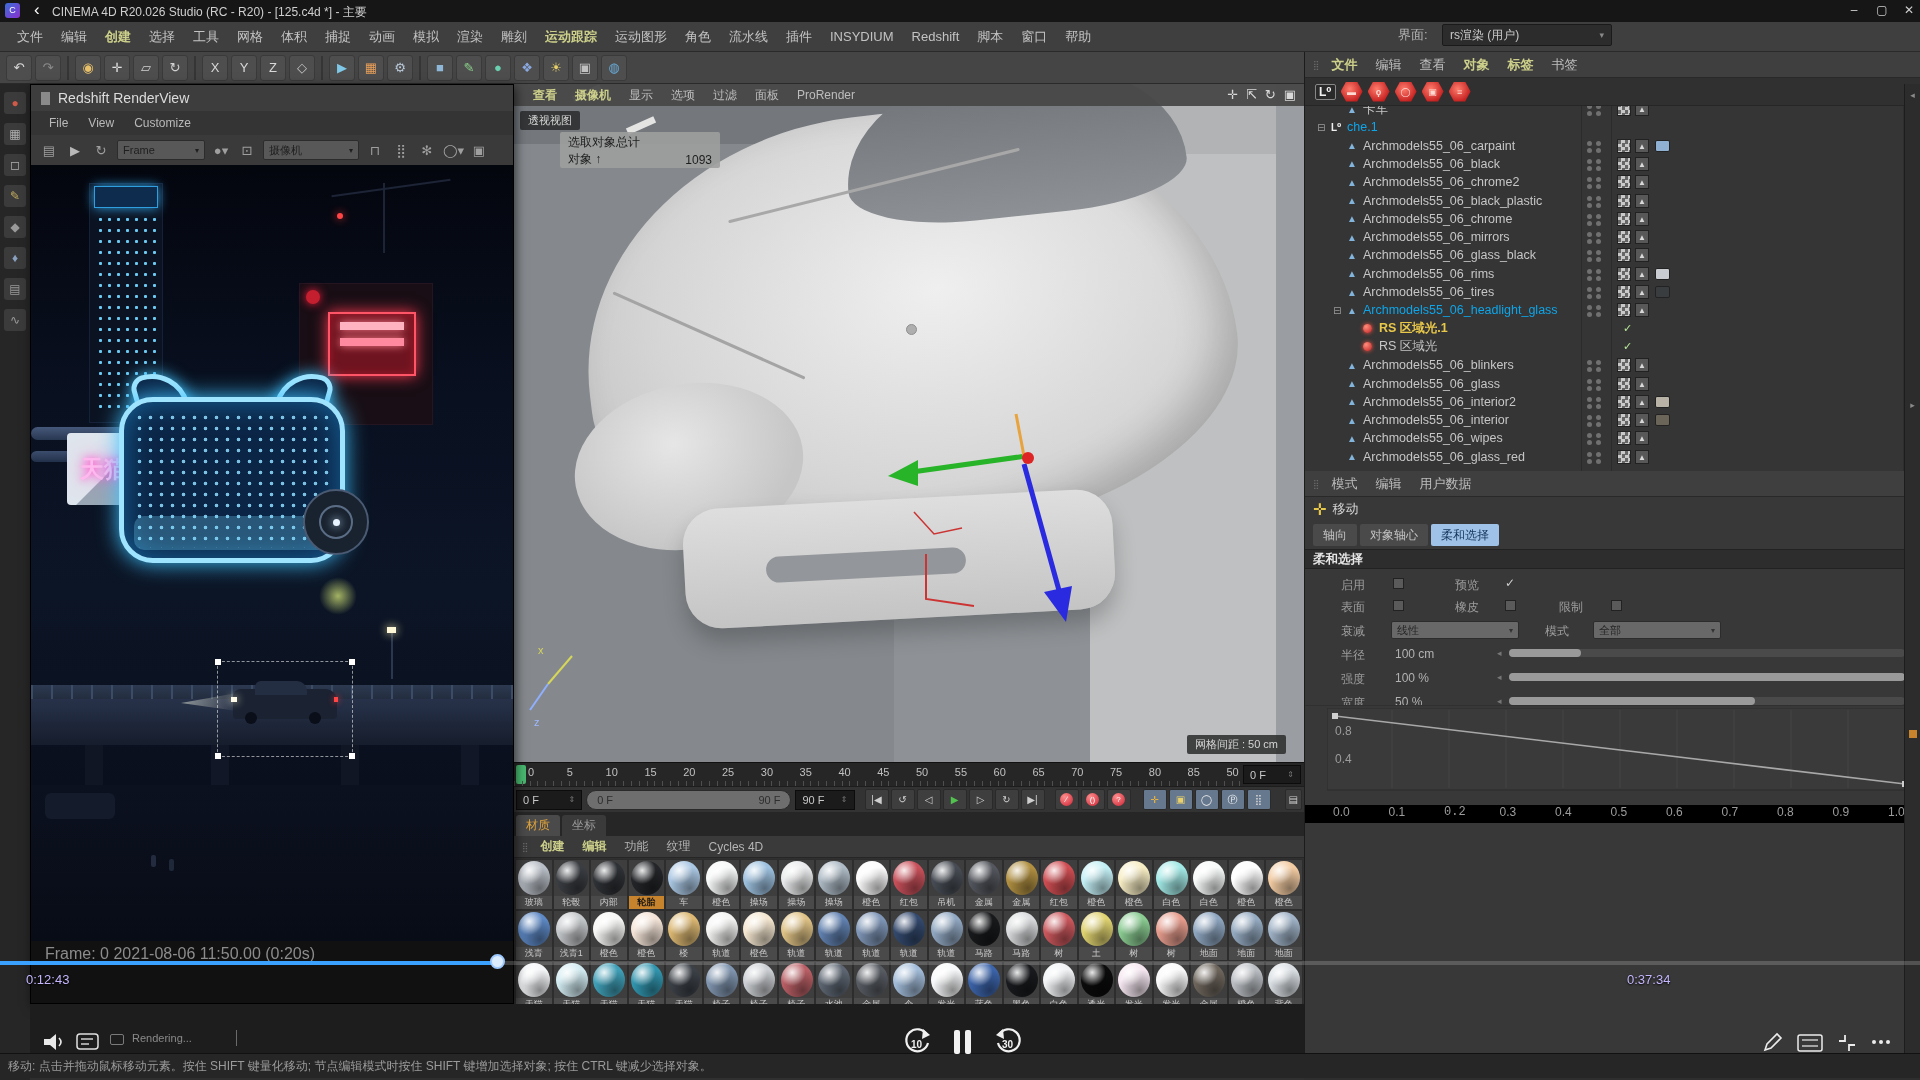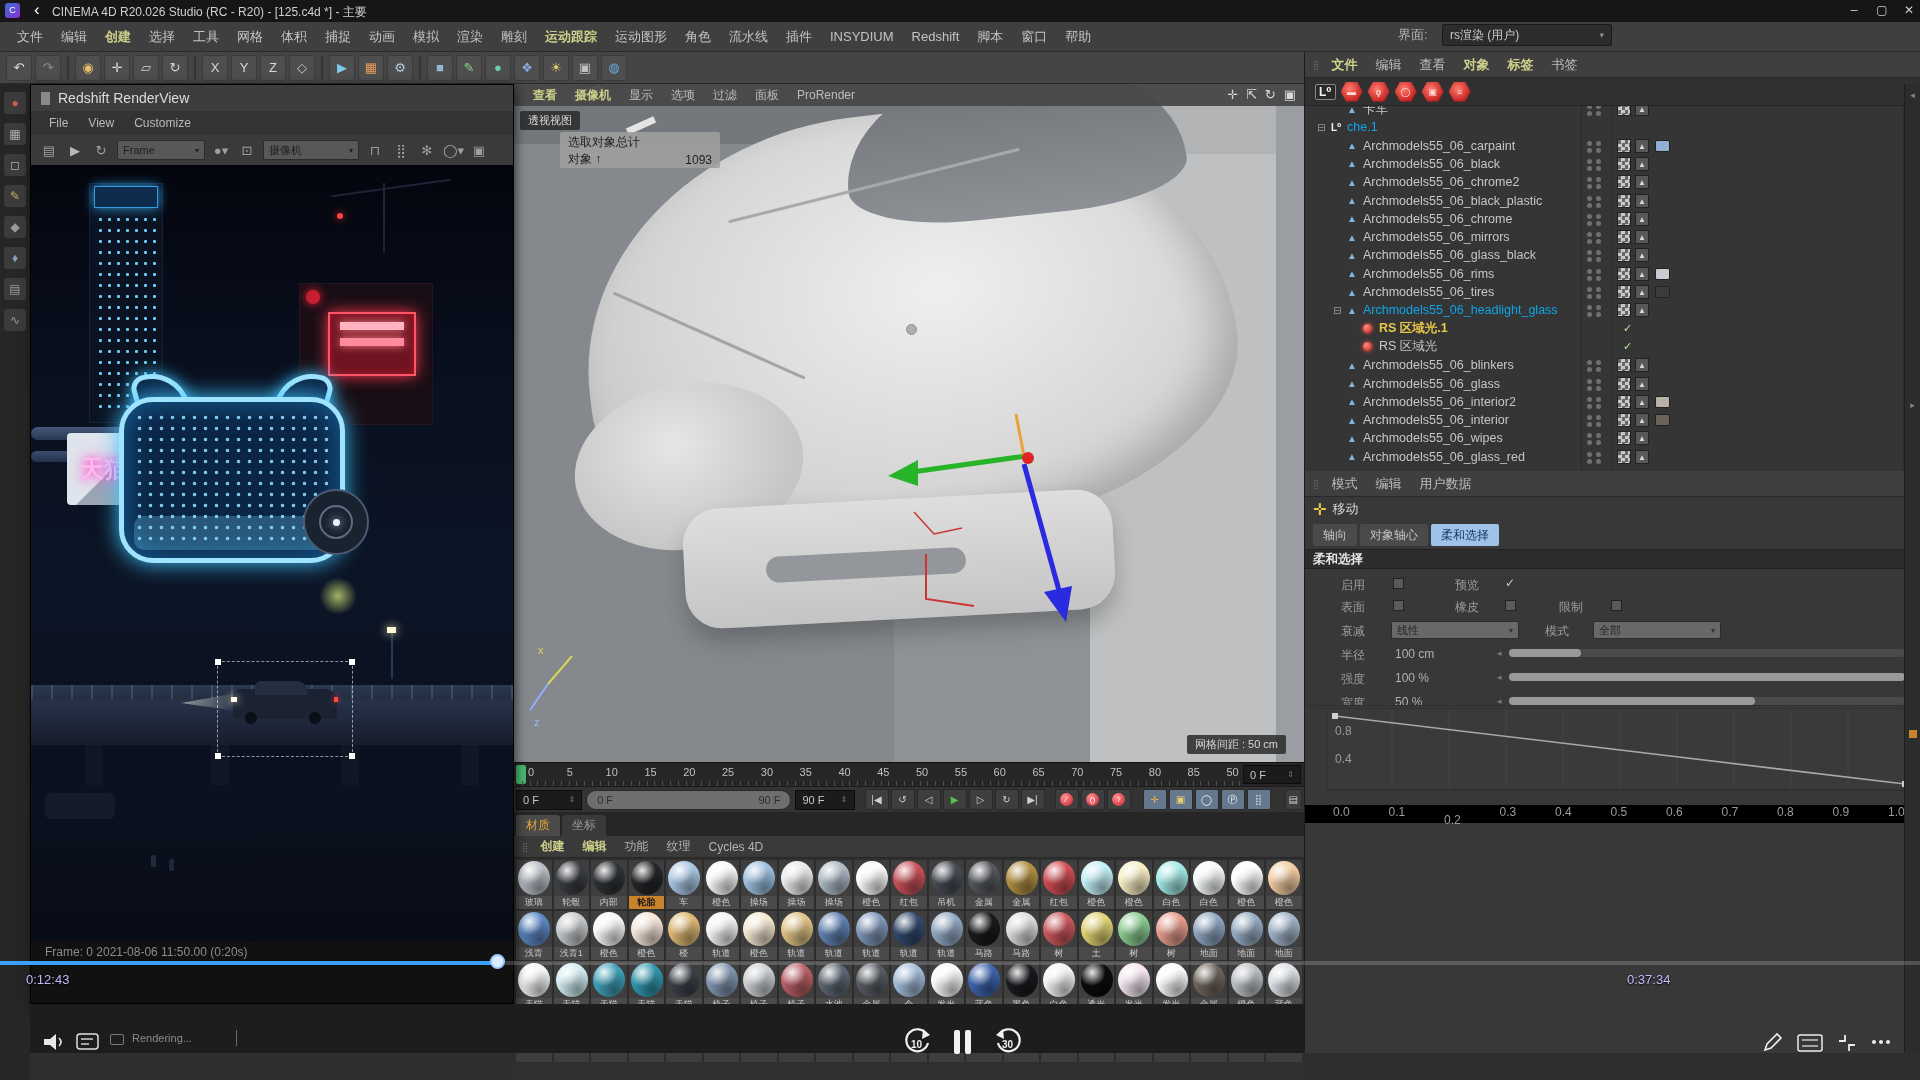"0.2" span.amlabel { font-family: none -> Liberation Mono, monospace; top: 8px -> 0px }
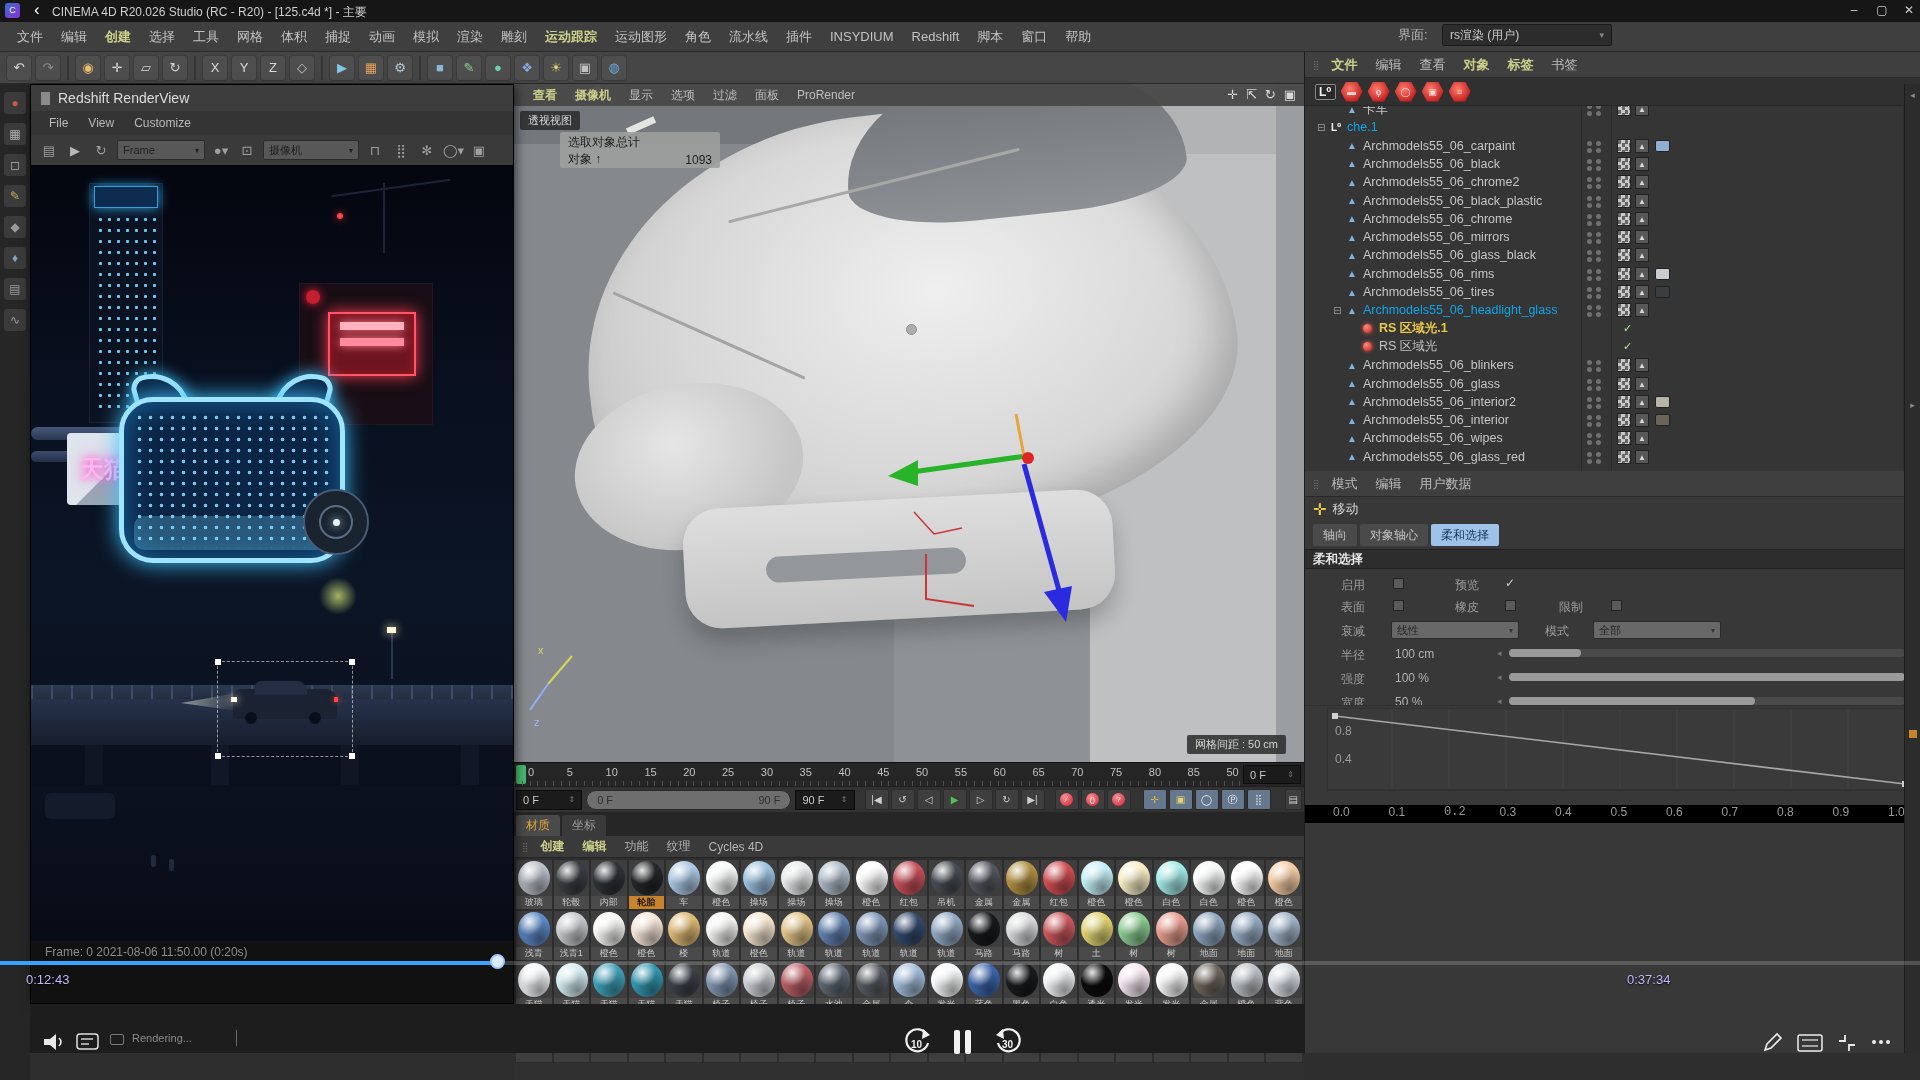"Frame: 0 2021-08-06 11:50.00 (0:20s)" div.abs { font-size: 12px -> 16px }
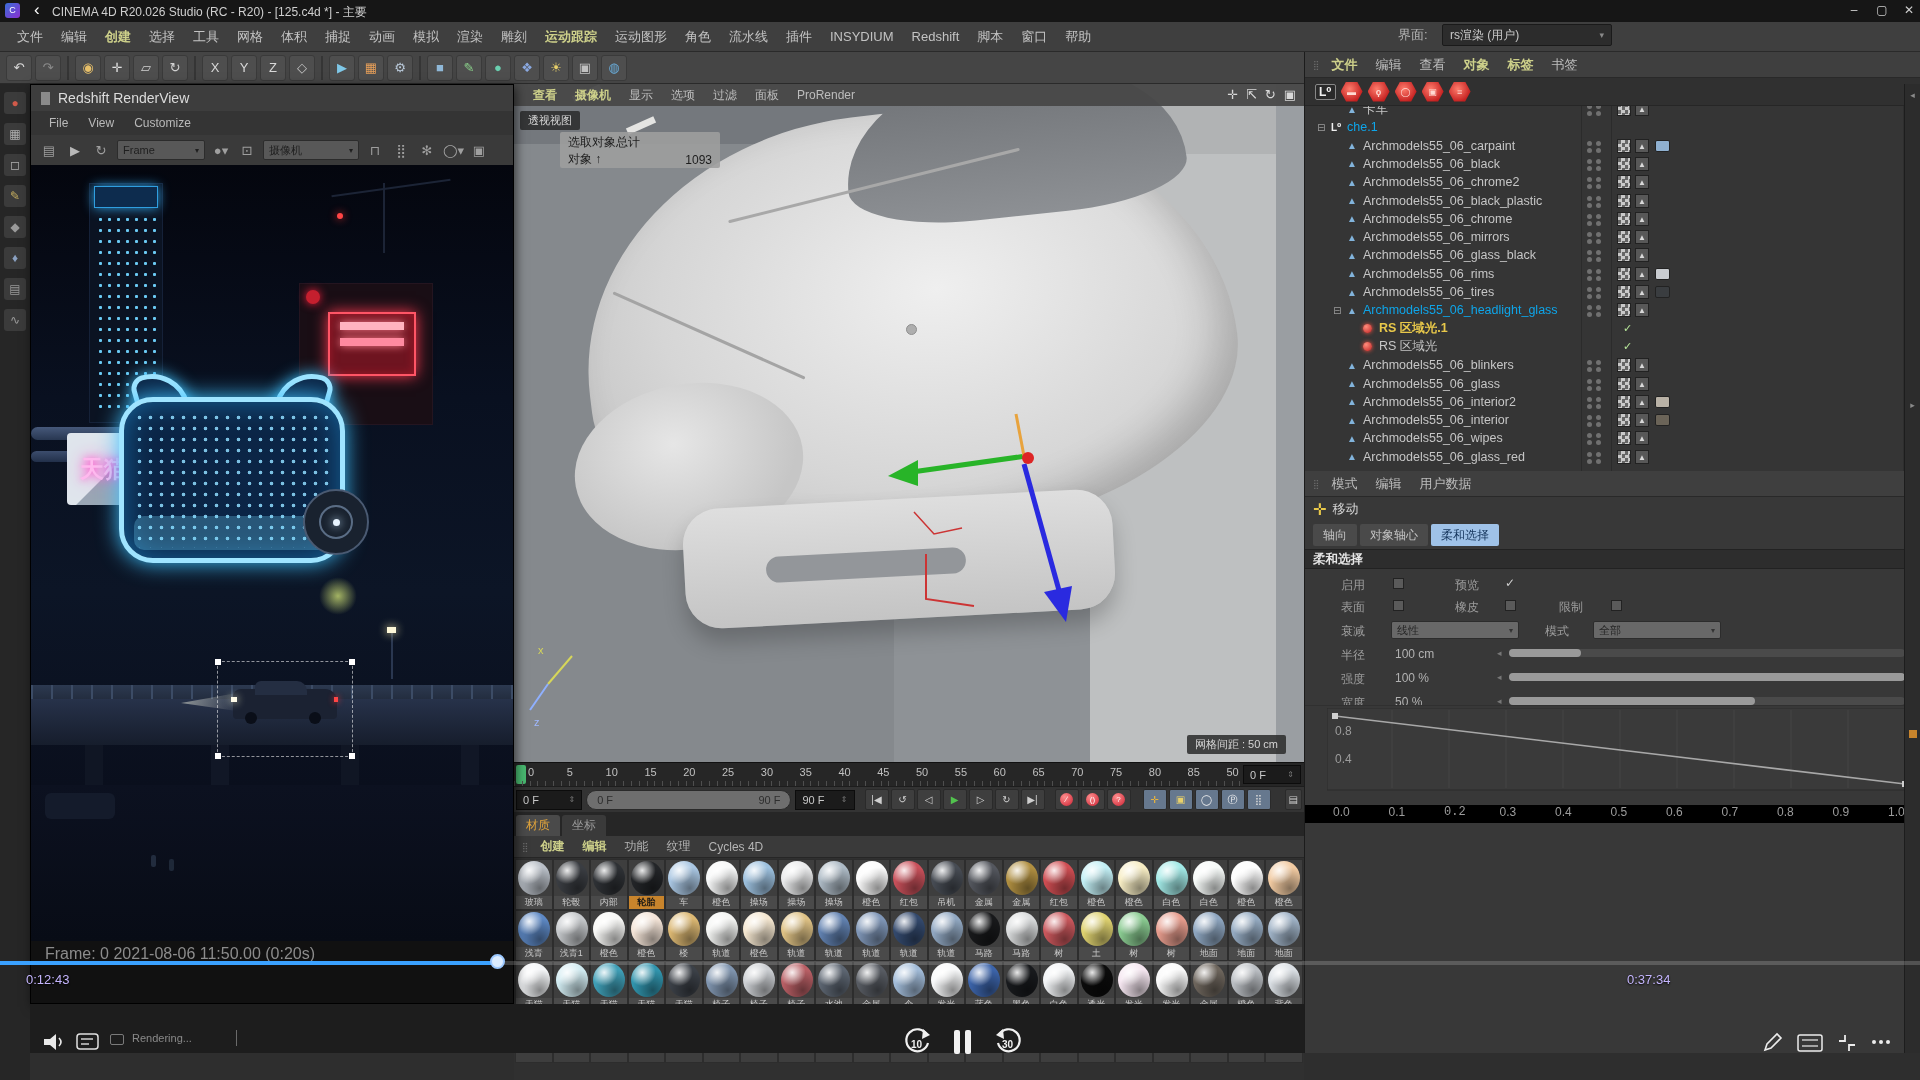"移动: 点击并拖动鼠标移动元素。按住 SHIFT 键量化移动;" div.abs { html: none -> <div> <span>移动: 点击并拖动鼠标移动元素。按住 SHIFT 键量化移动; 节点编辑模式时按住 SHIFT 键增加选择对象; 按住 CTRL 键减少选择对象。</span> </div> }
